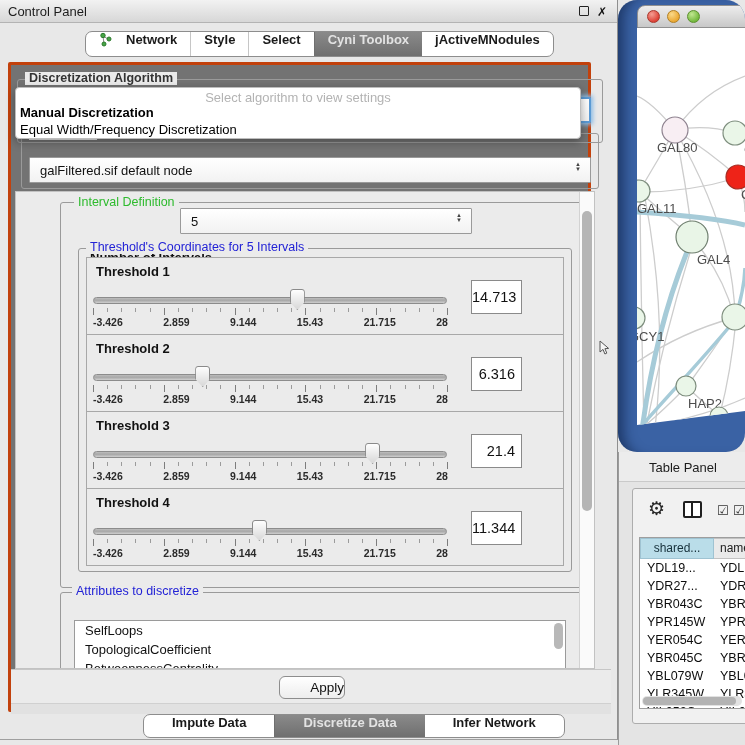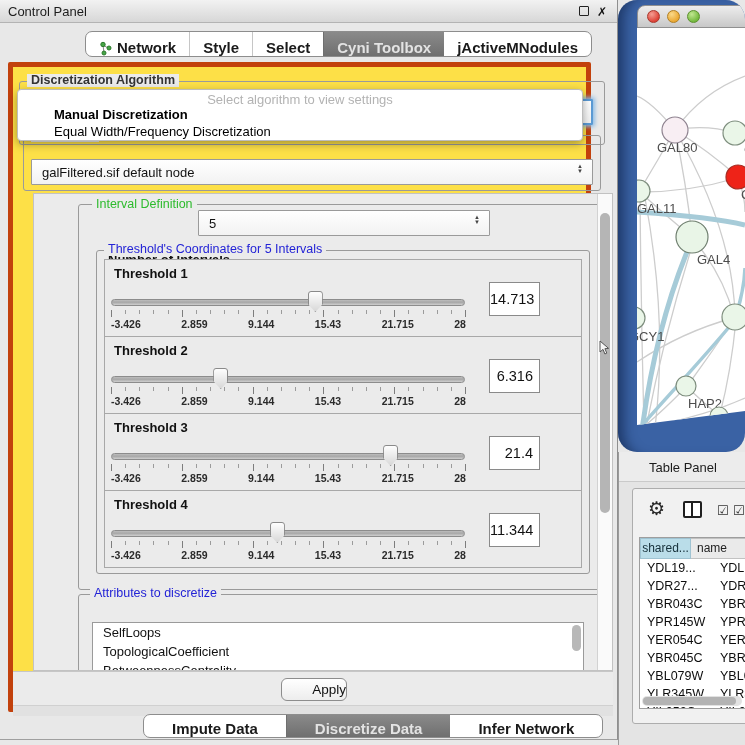"Network" .seg .s { align-items: flex-end -> flex-start; font-size: 15px -> 13px; gap: 5px -> 14px }
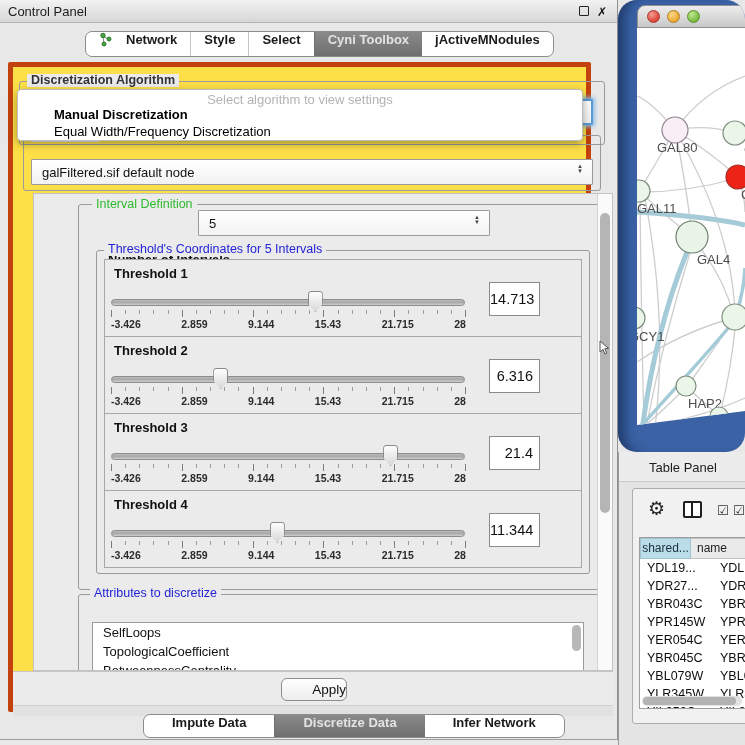"Discretization Algorithm" #content { background: #fde047 -> #737373; border: 5px solid #c2410c -> 3px solid #c2410c }
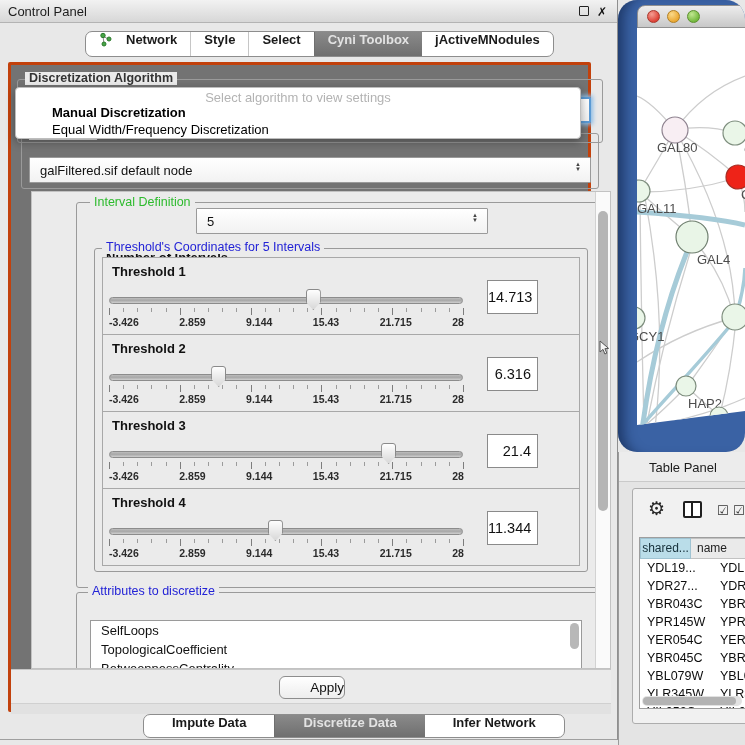"Manual Discretization" #algo-popup .opt { margin-left: 32px -> none }
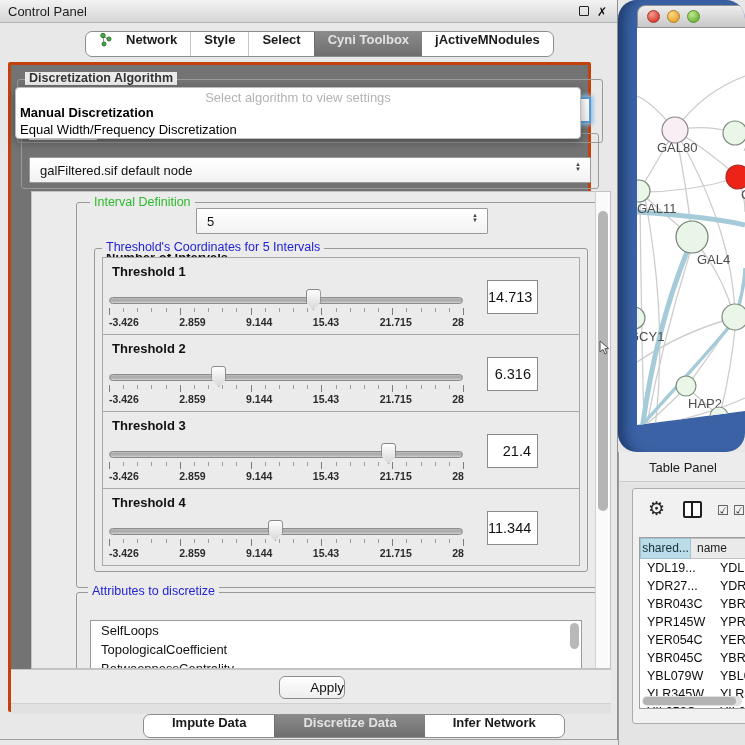"Interval Definition" #viewport { left: 20px -> 4px }
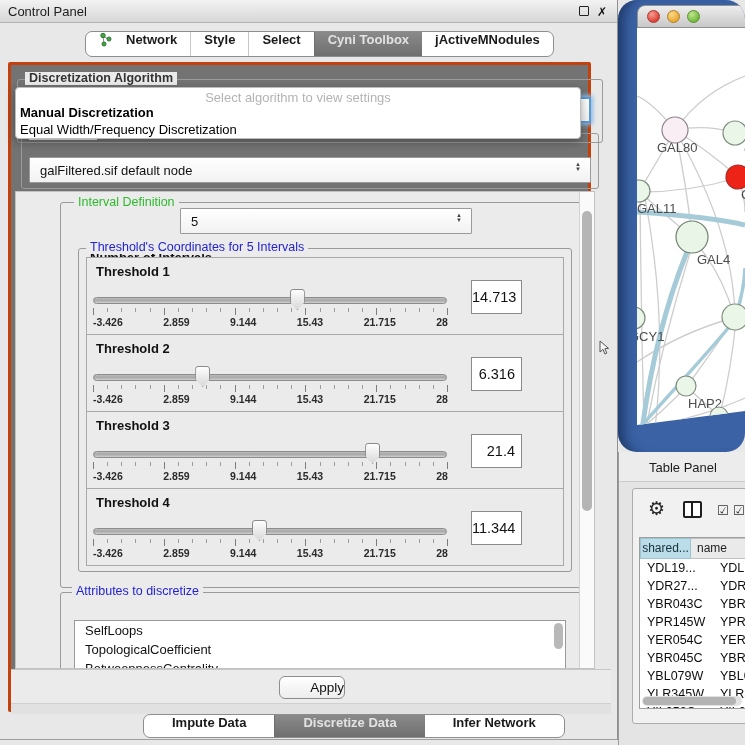"shared..." #tbl .hc1 { width: 51px -> 74px }
